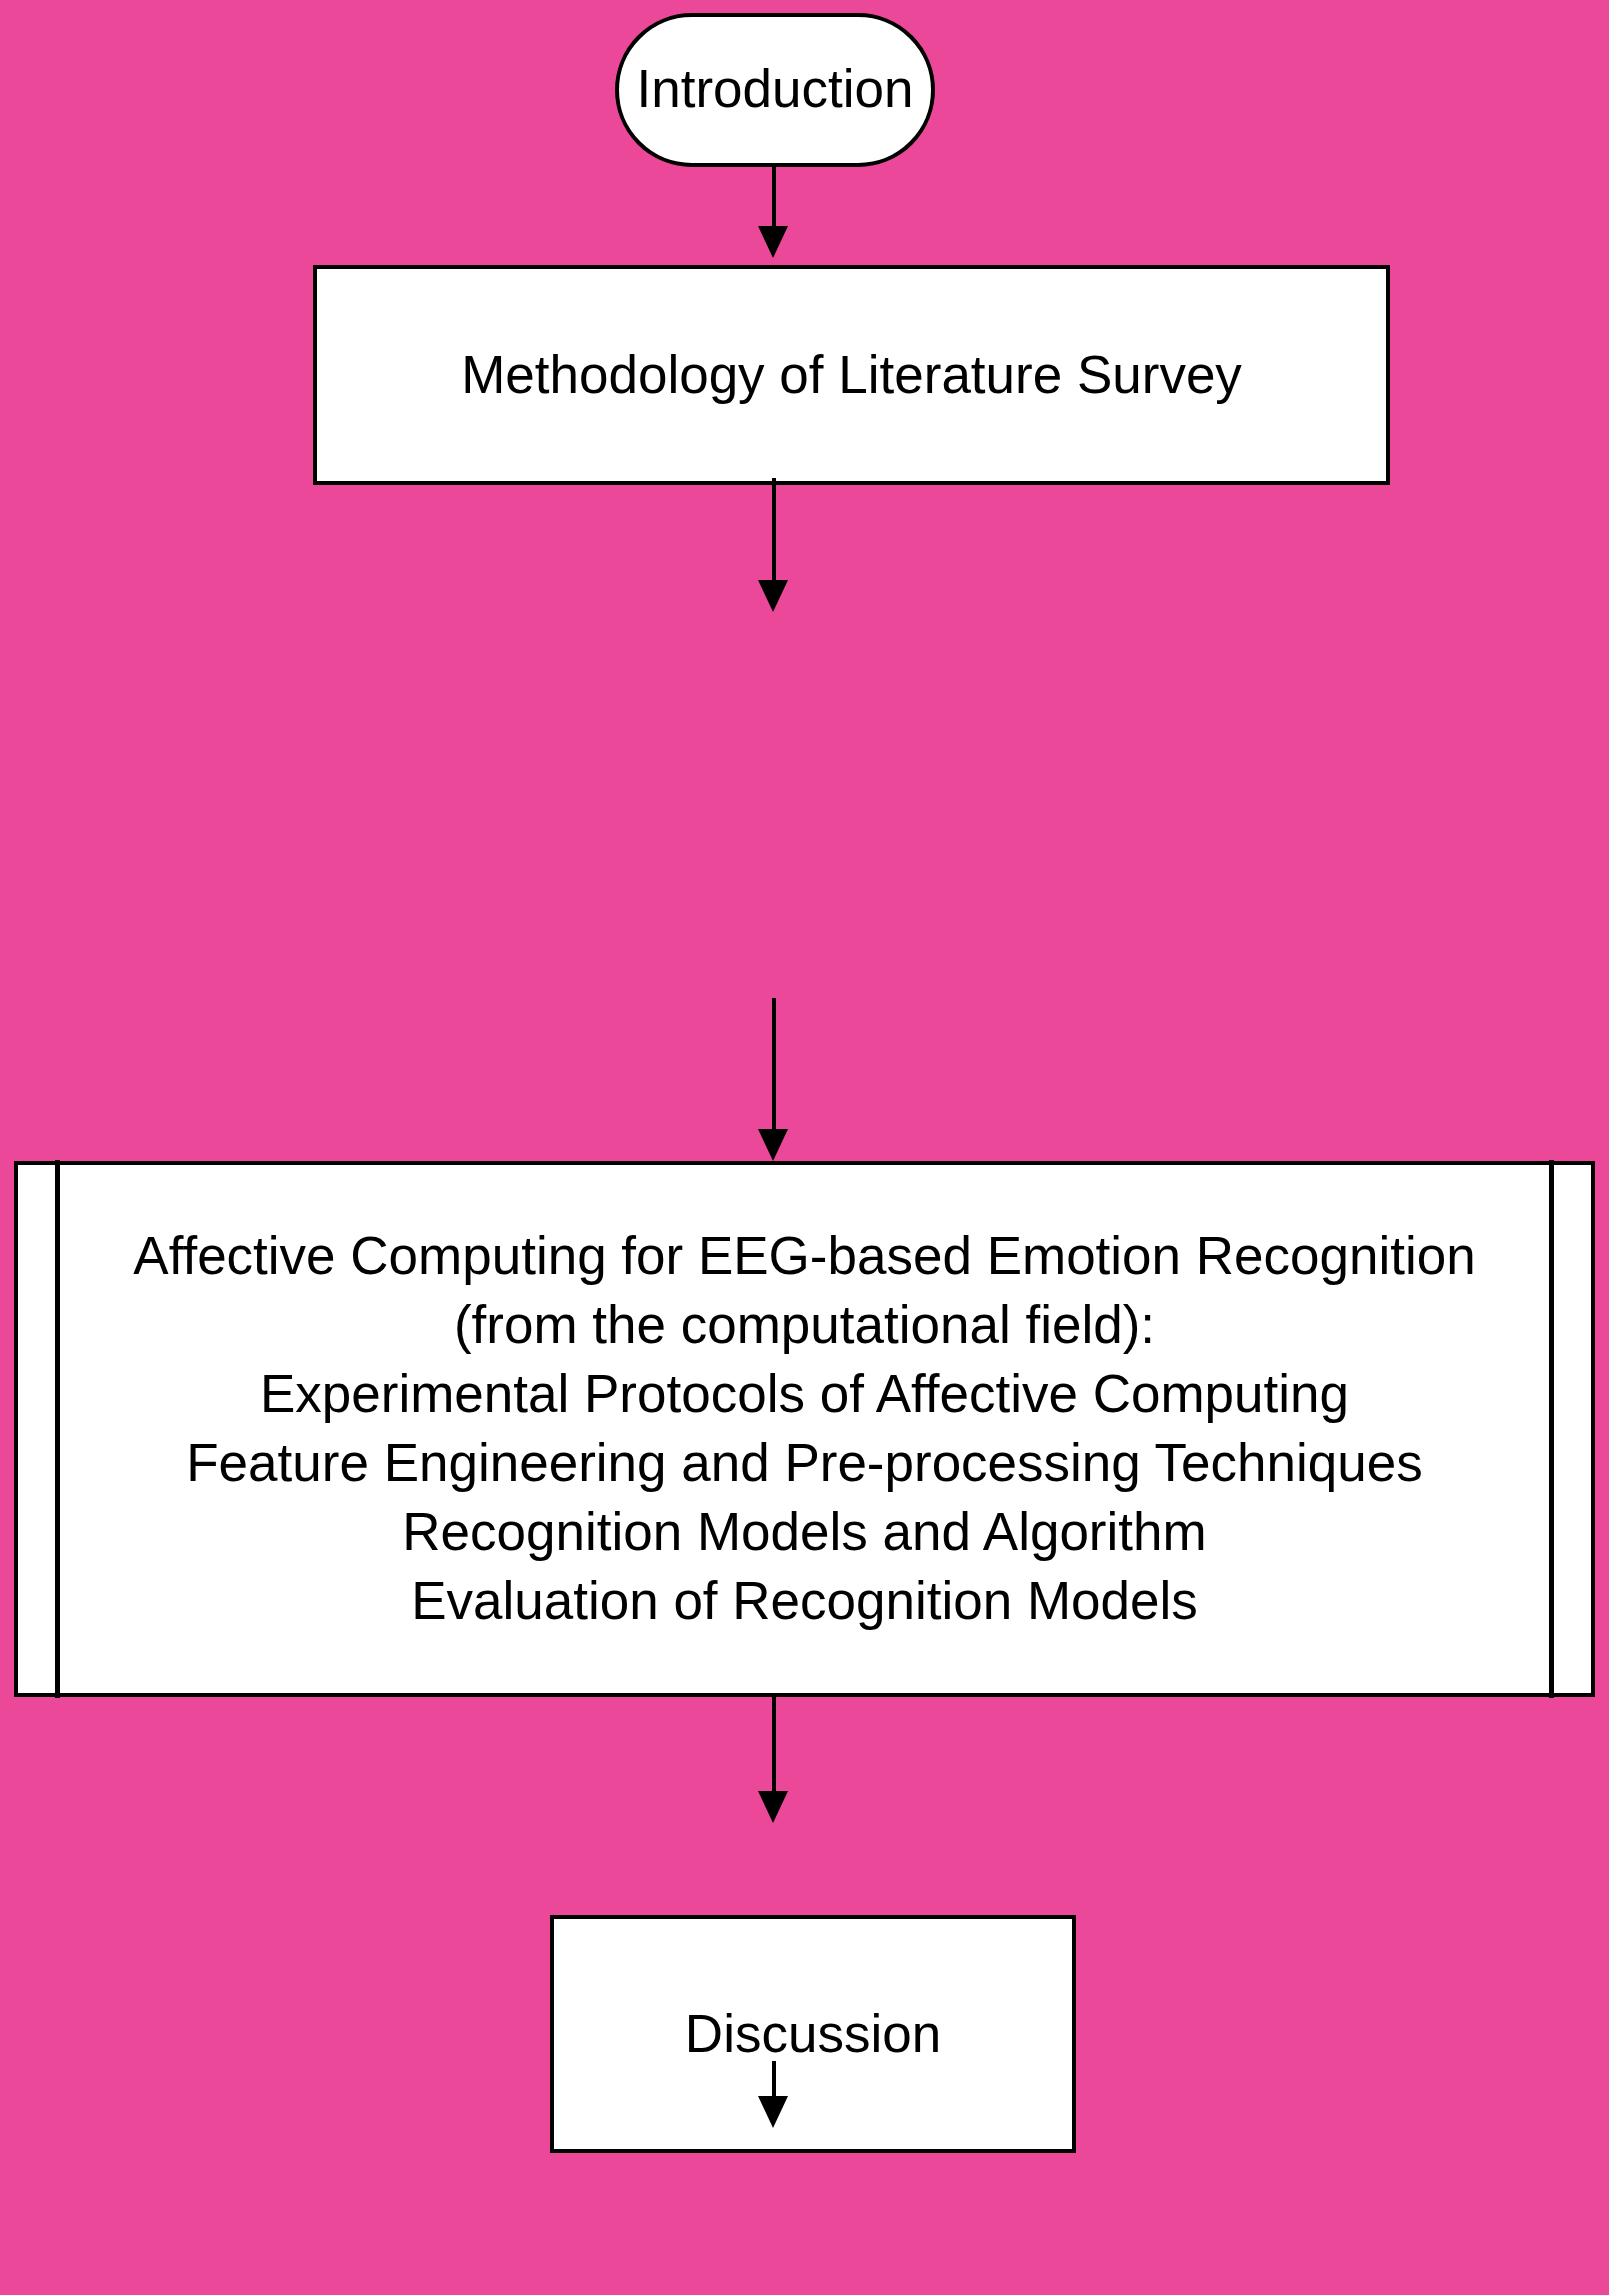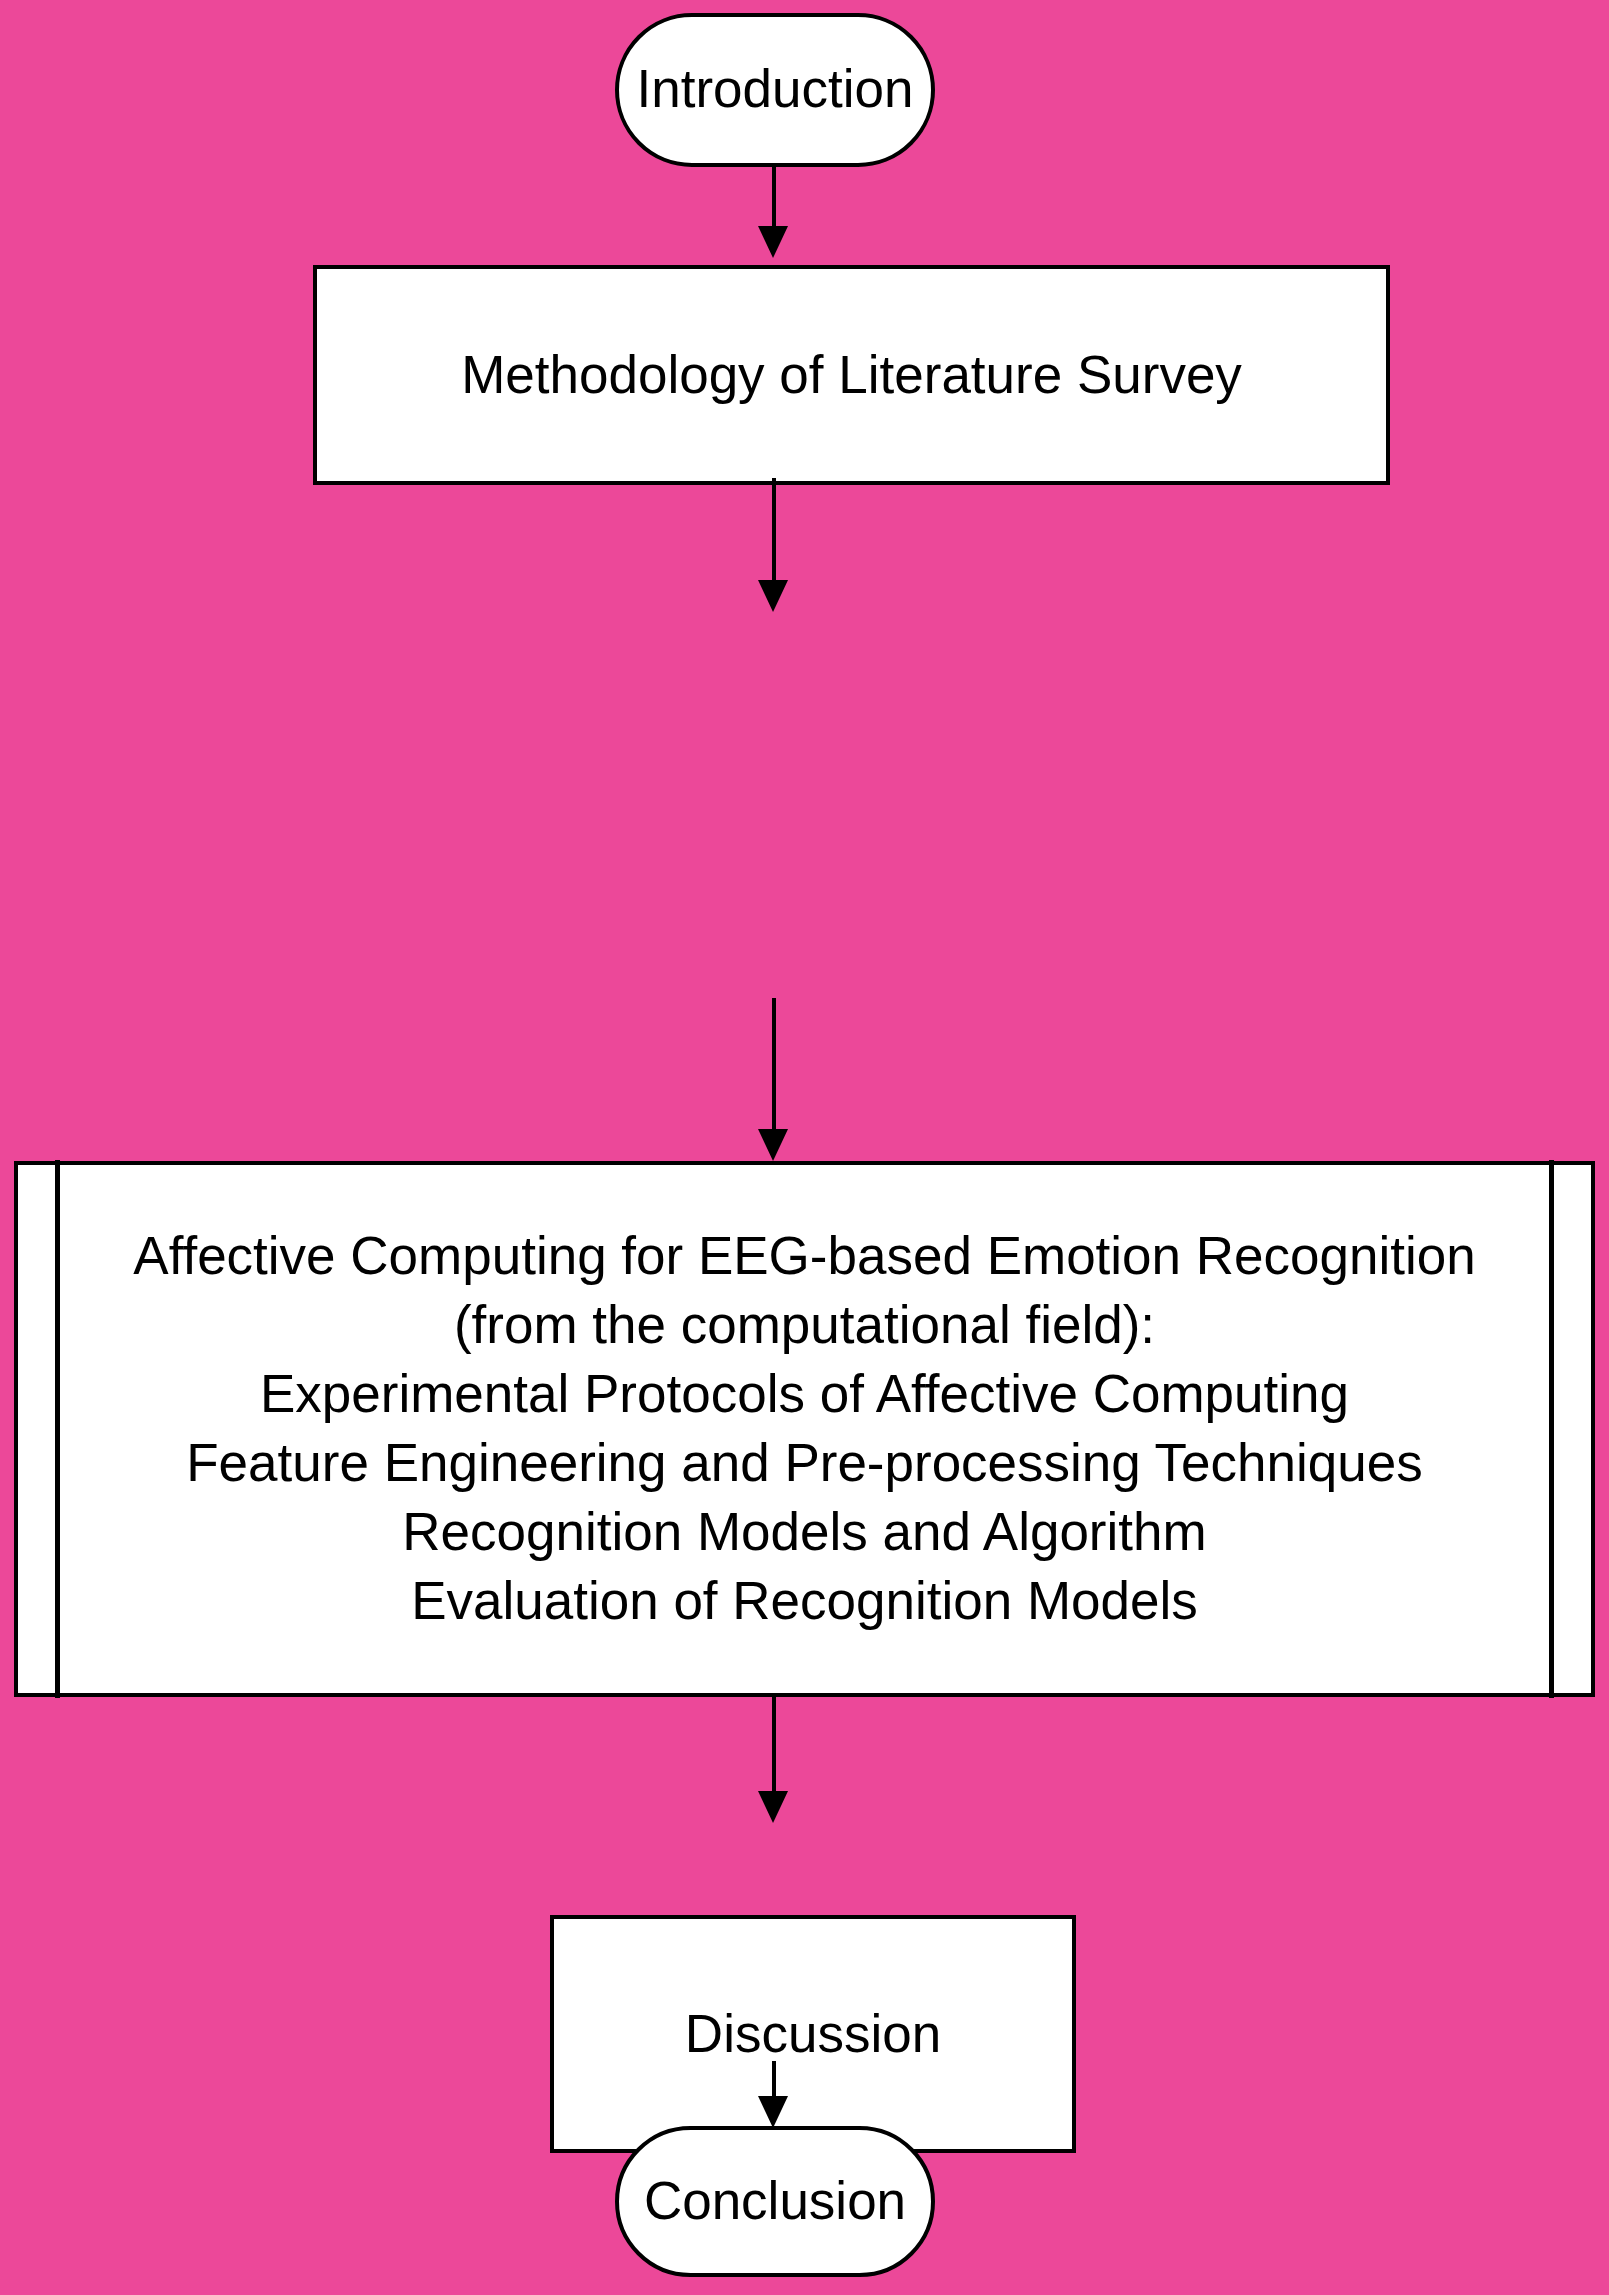"Conclusion" div.node { html: <div> <div>Conclusion</div> </div> -> none }
